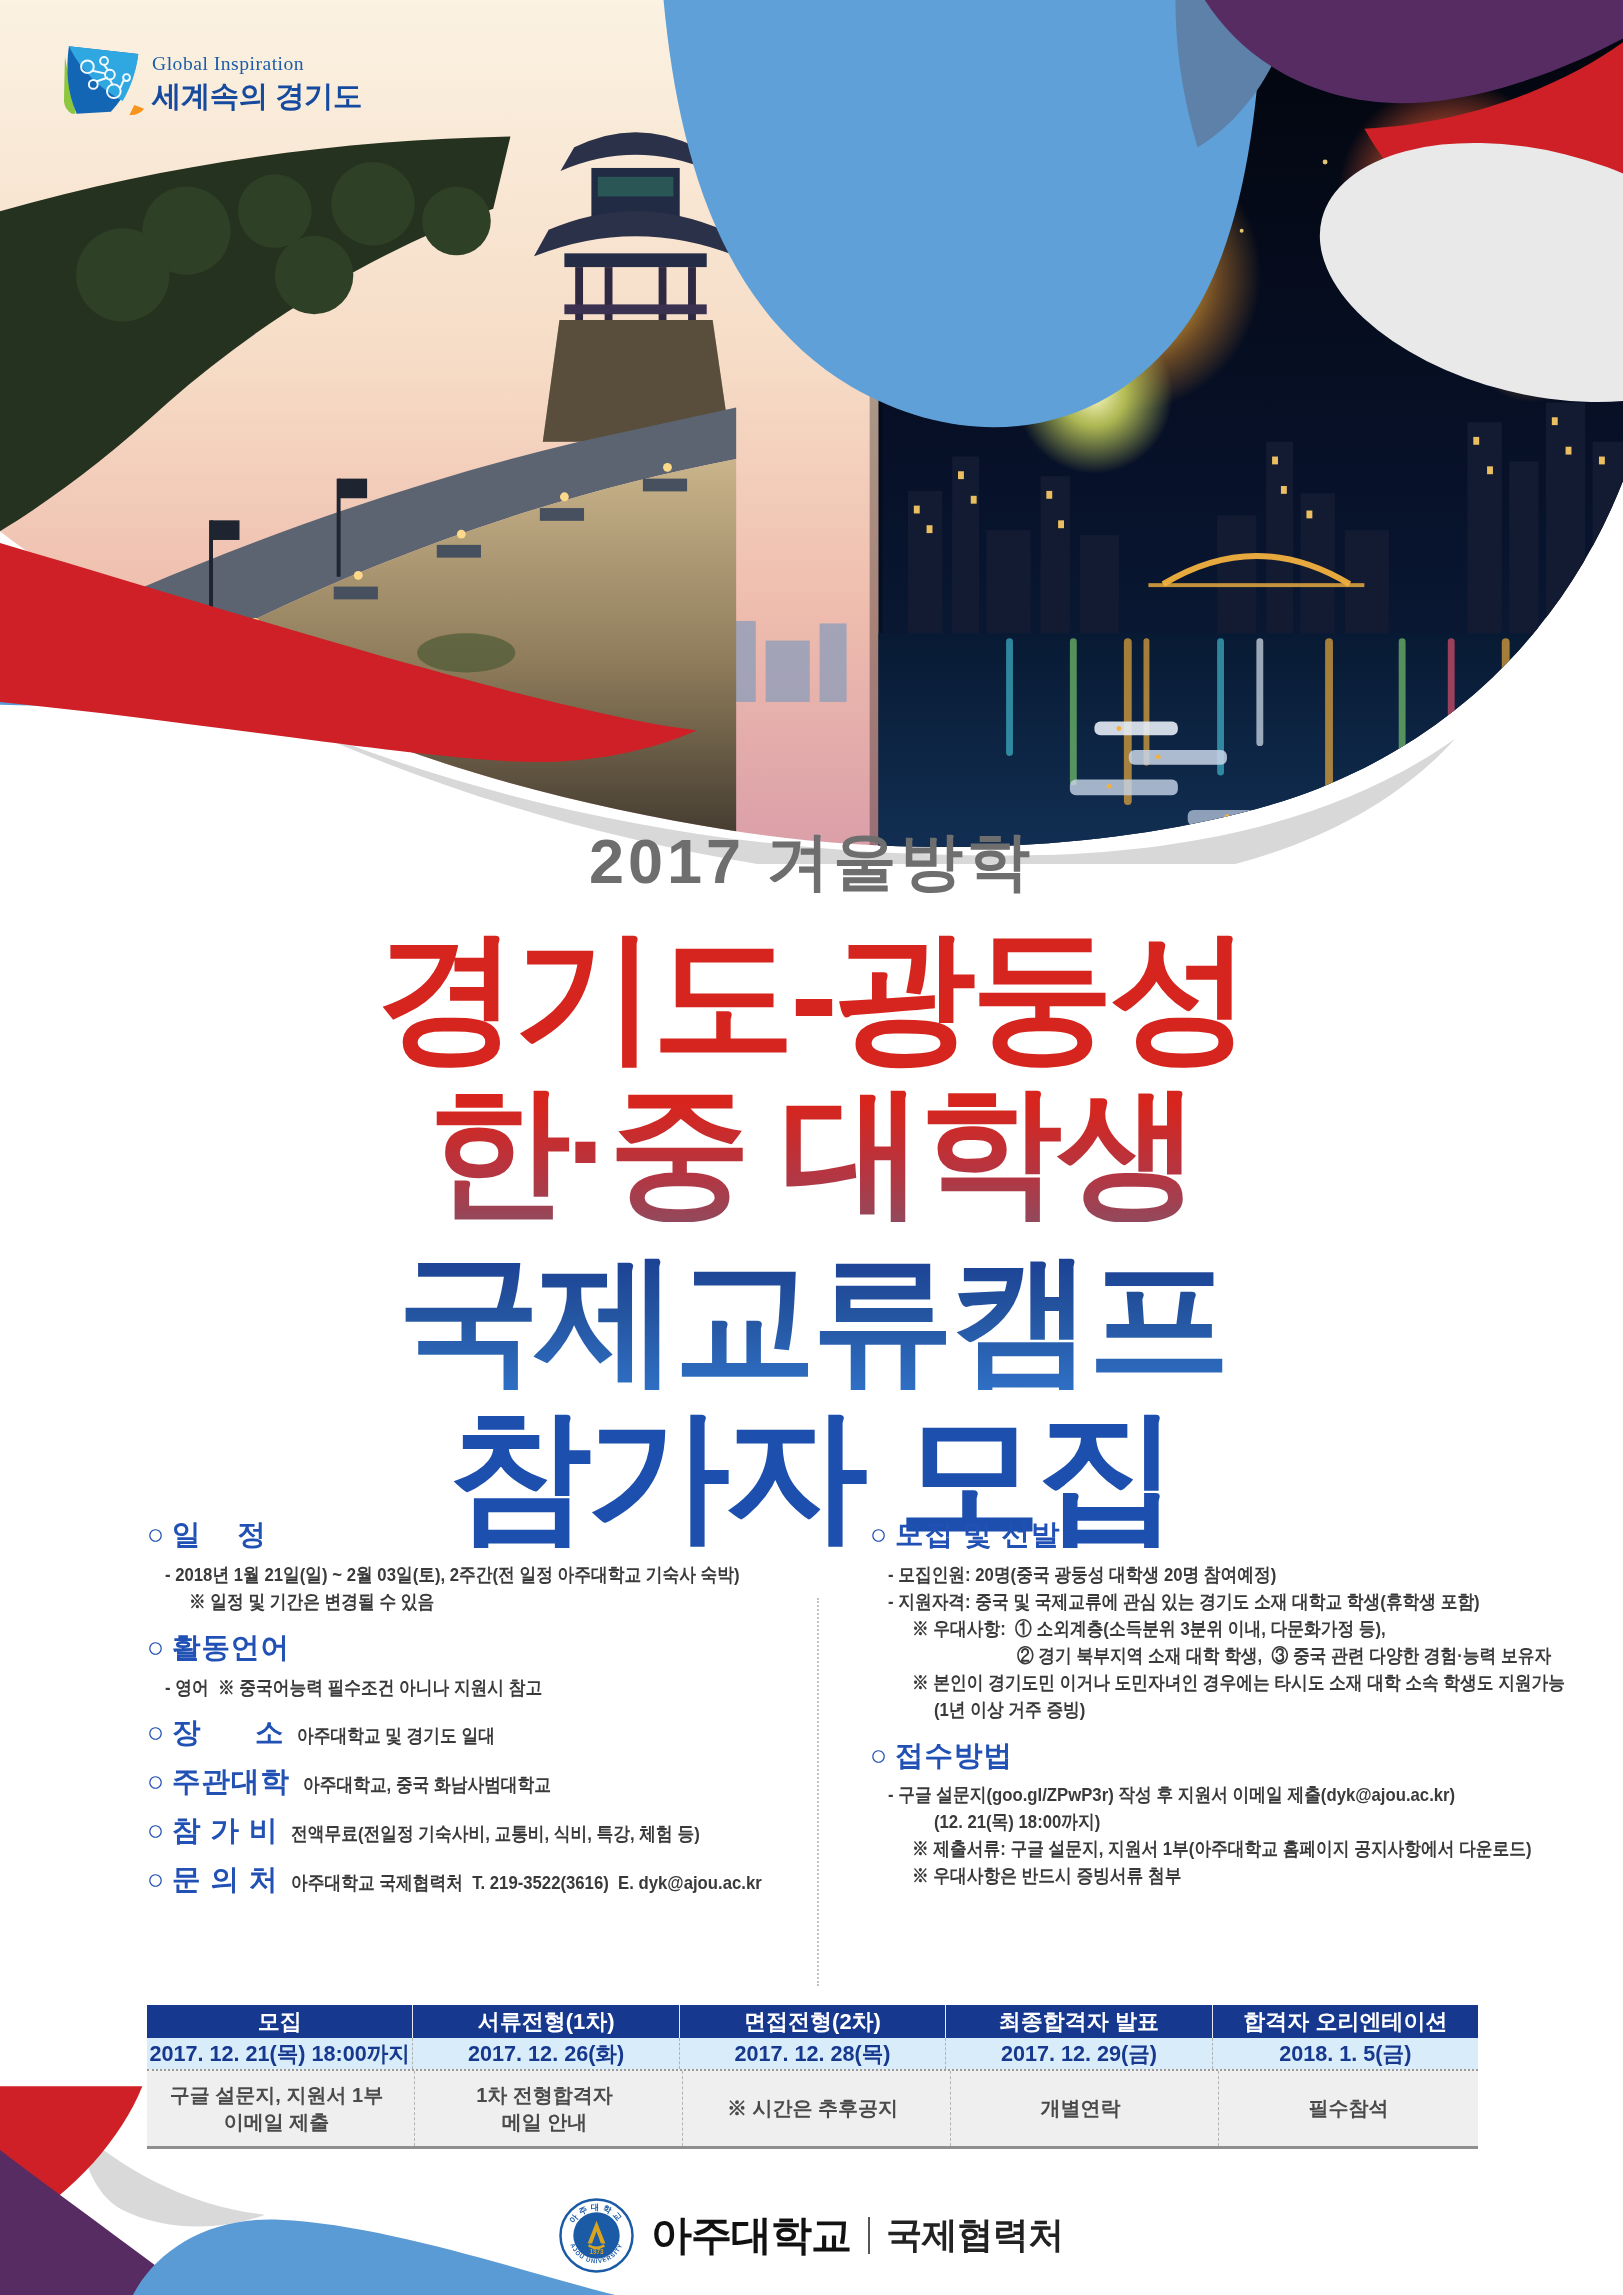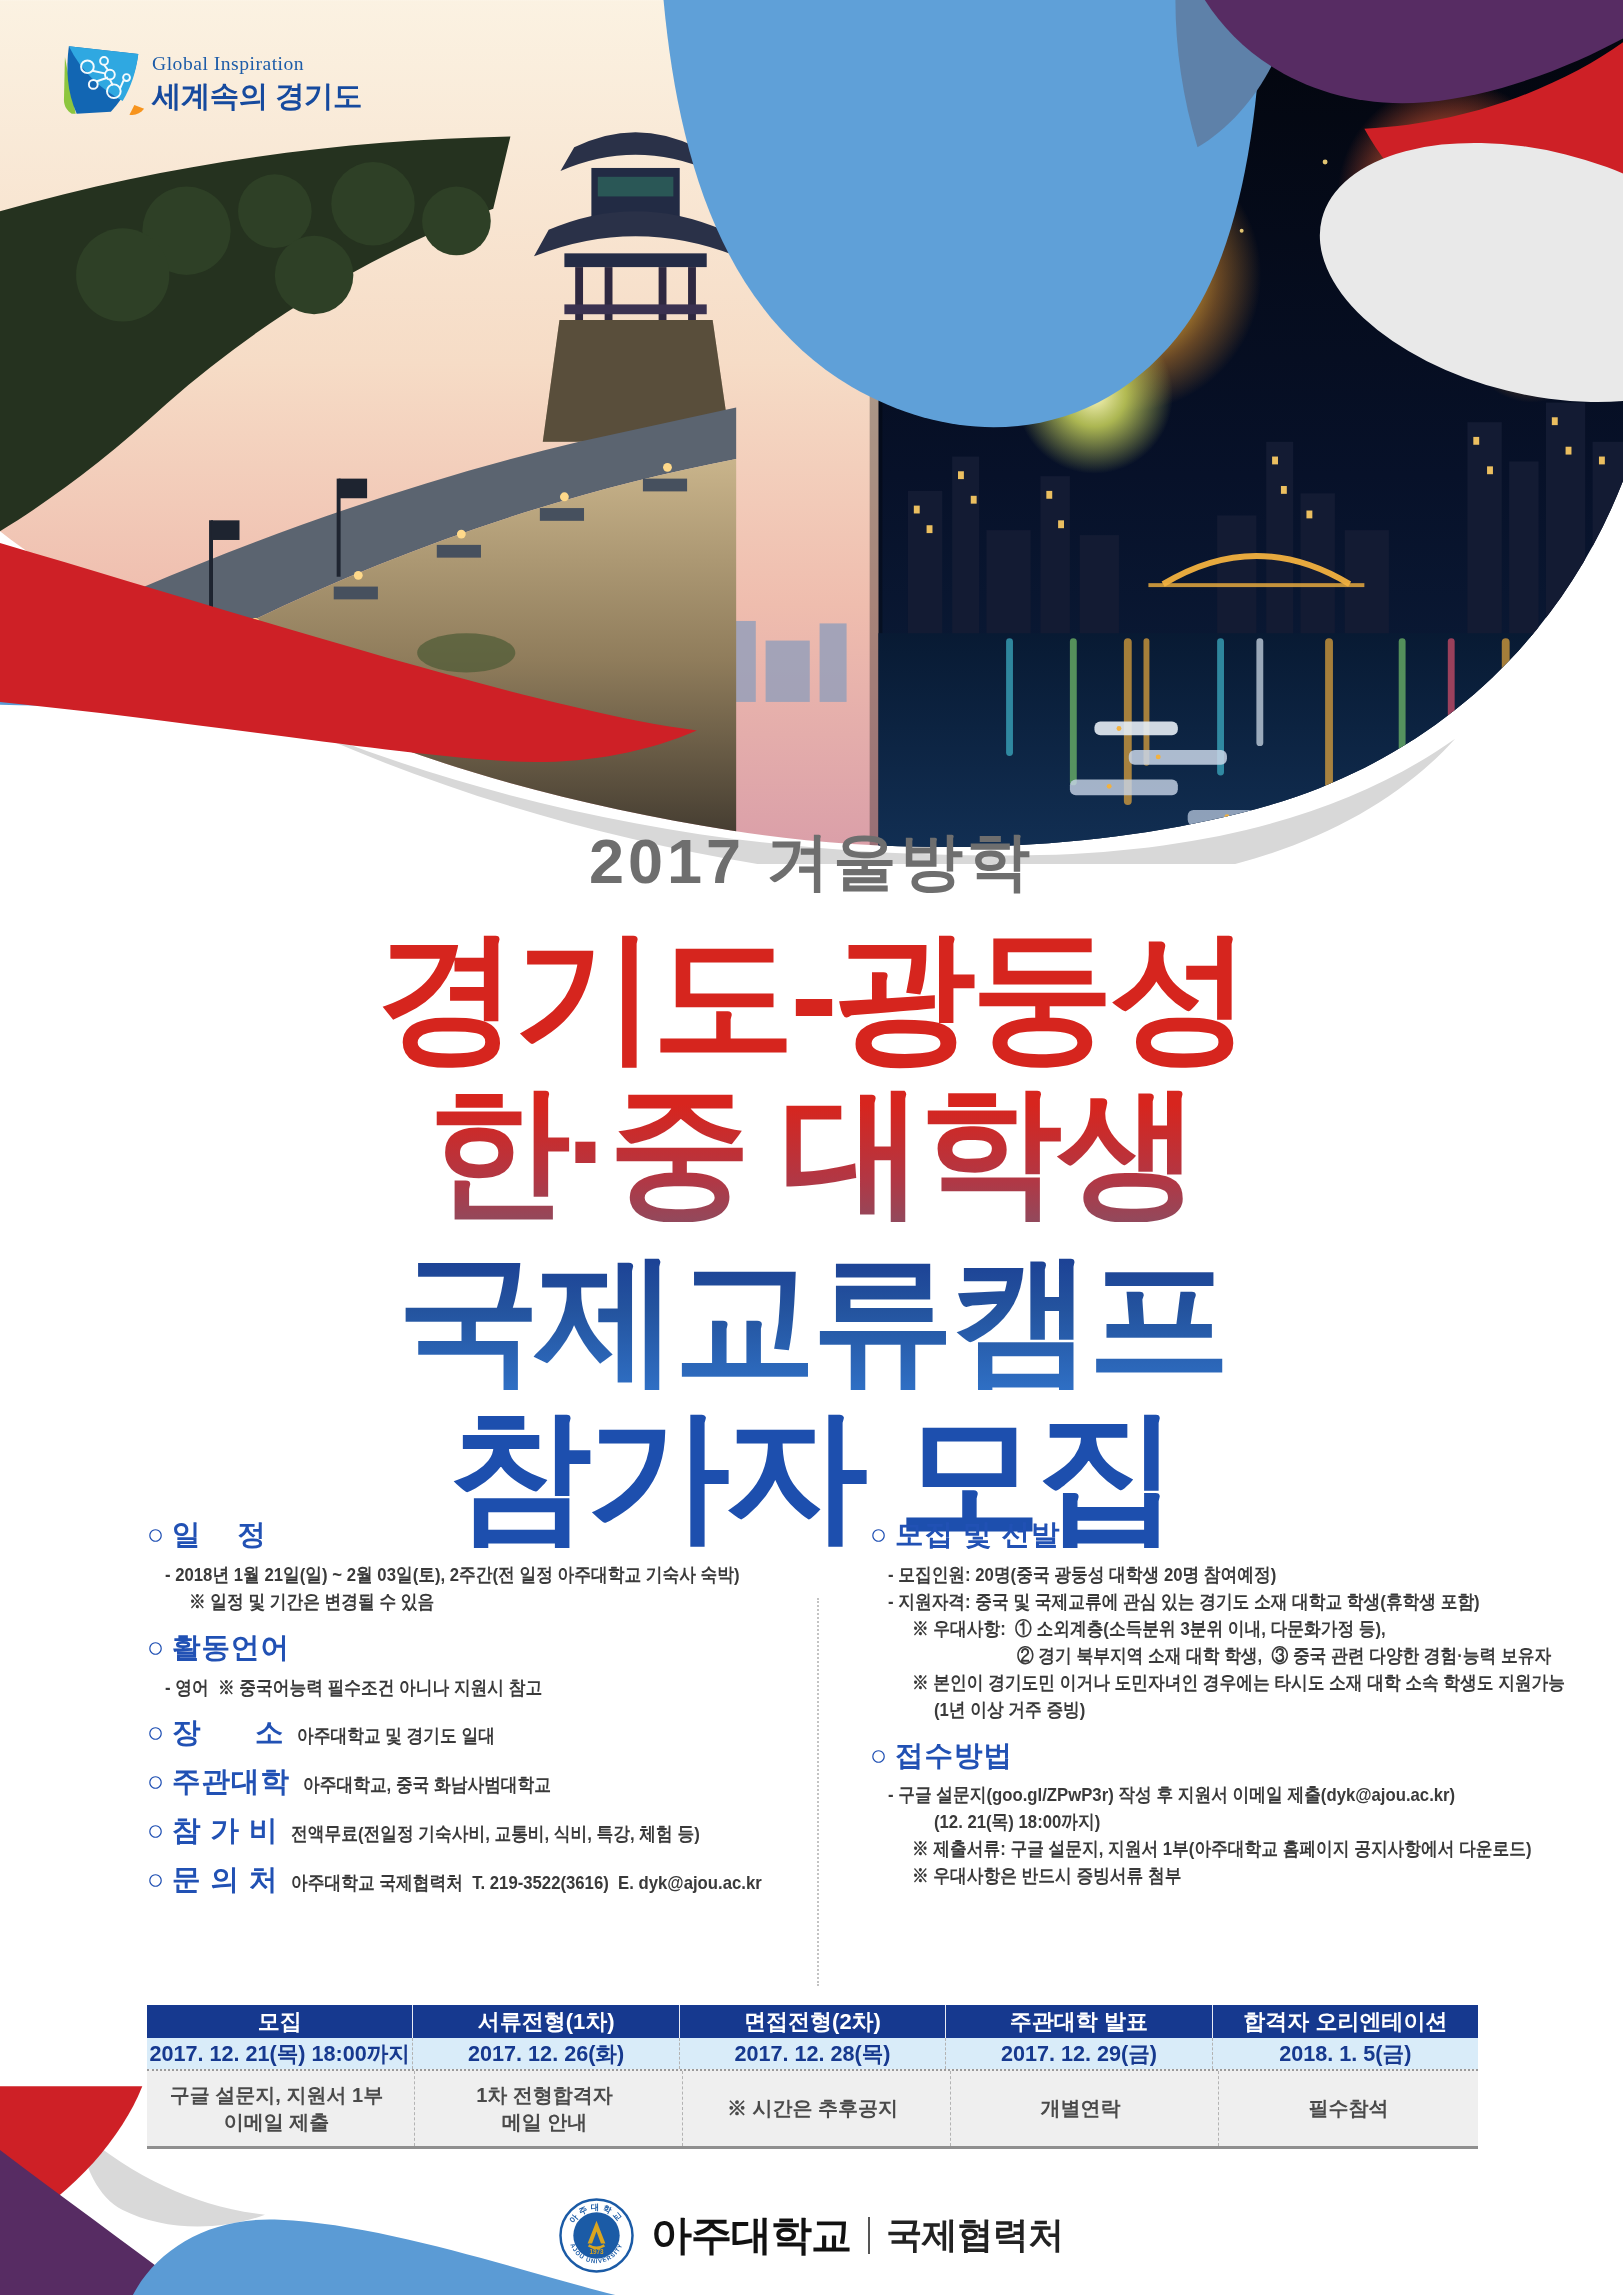"주관대학 발표" div.td { text: 주관대학 -> 최종합격자 }
